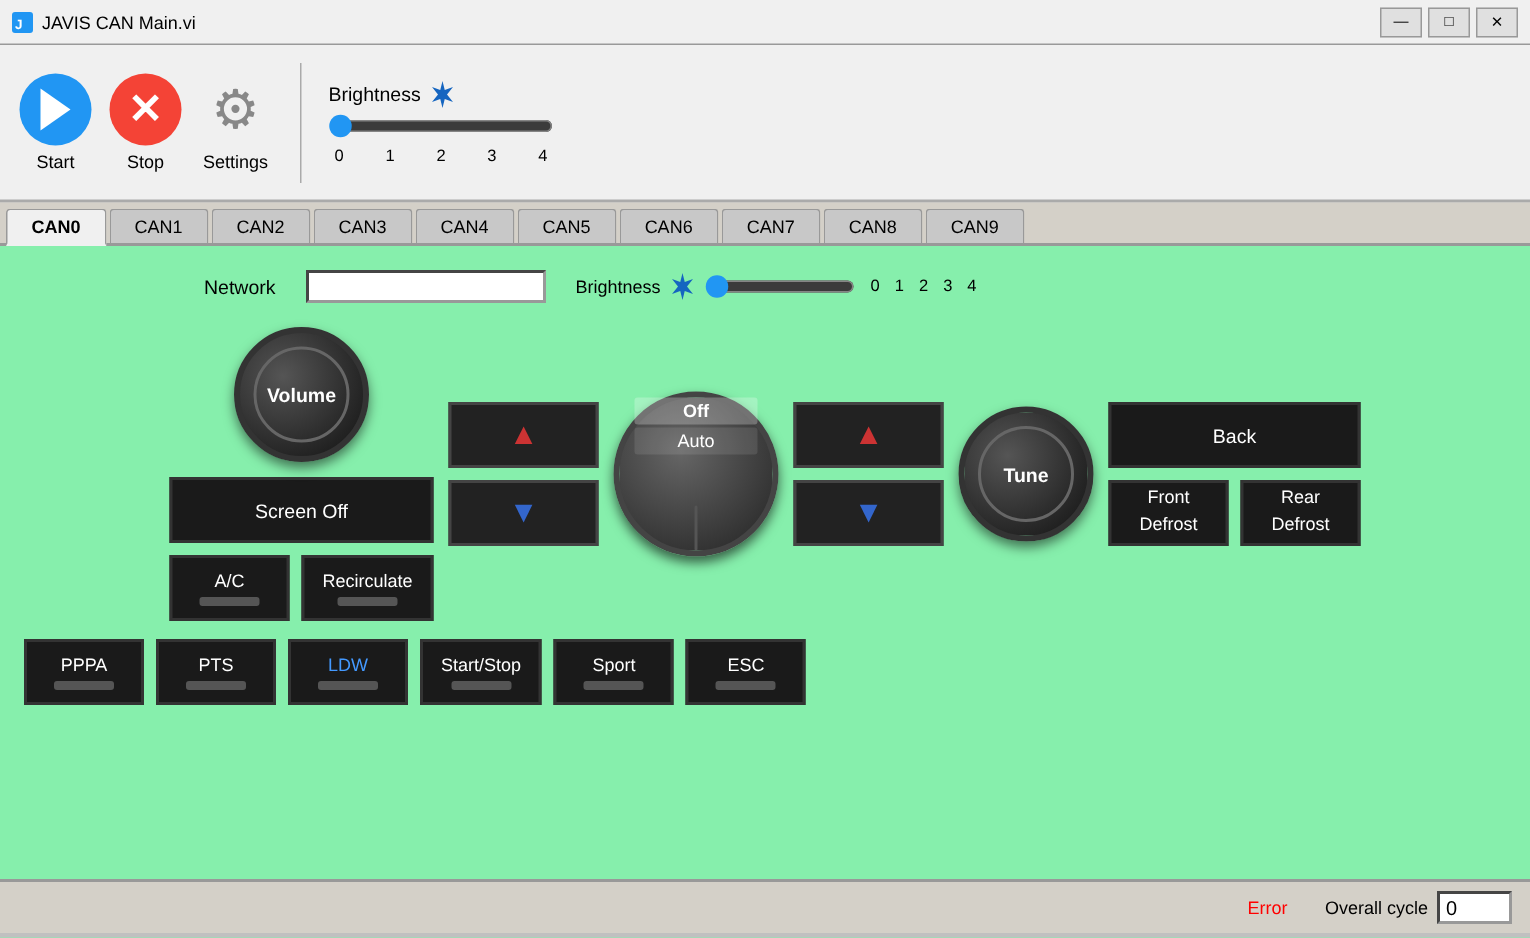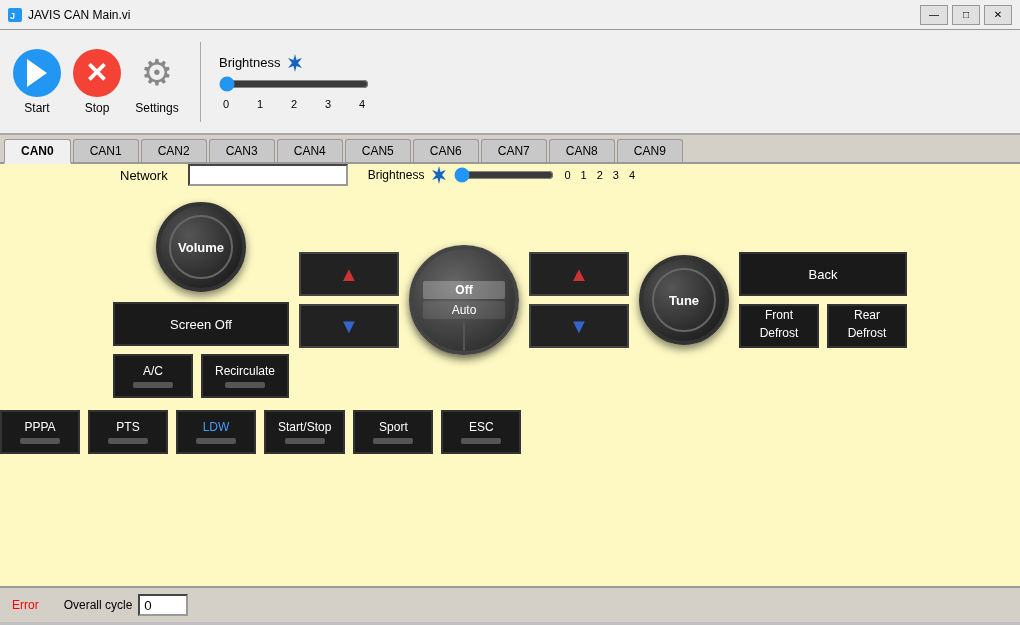"Network" .main-content { background: #fef9c3 -> #86efac; padding: none -> 16px }
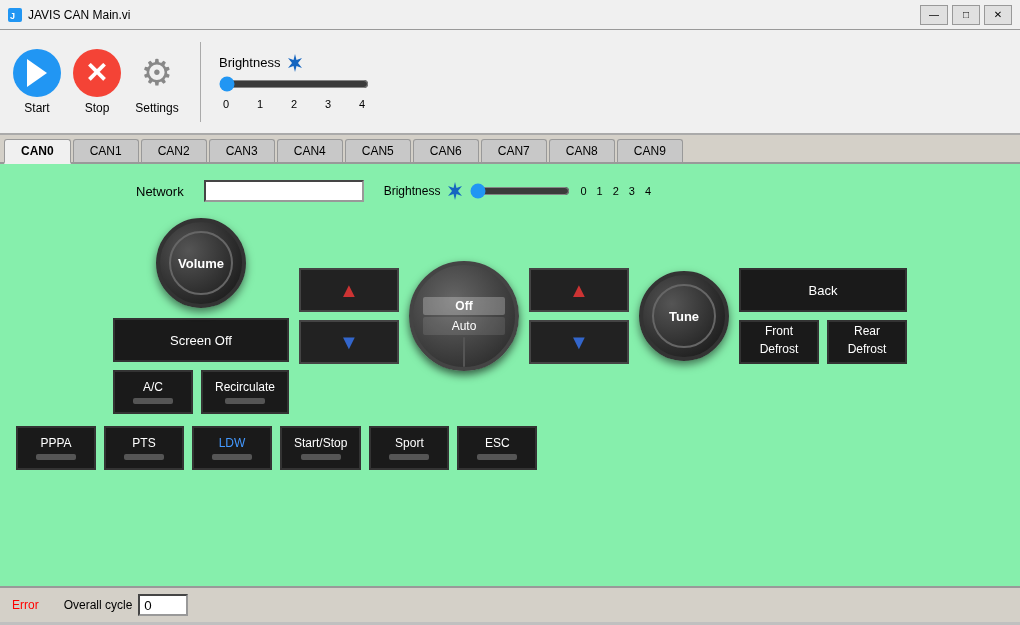"Off" .hvac-circle { justify-content: center -> none }
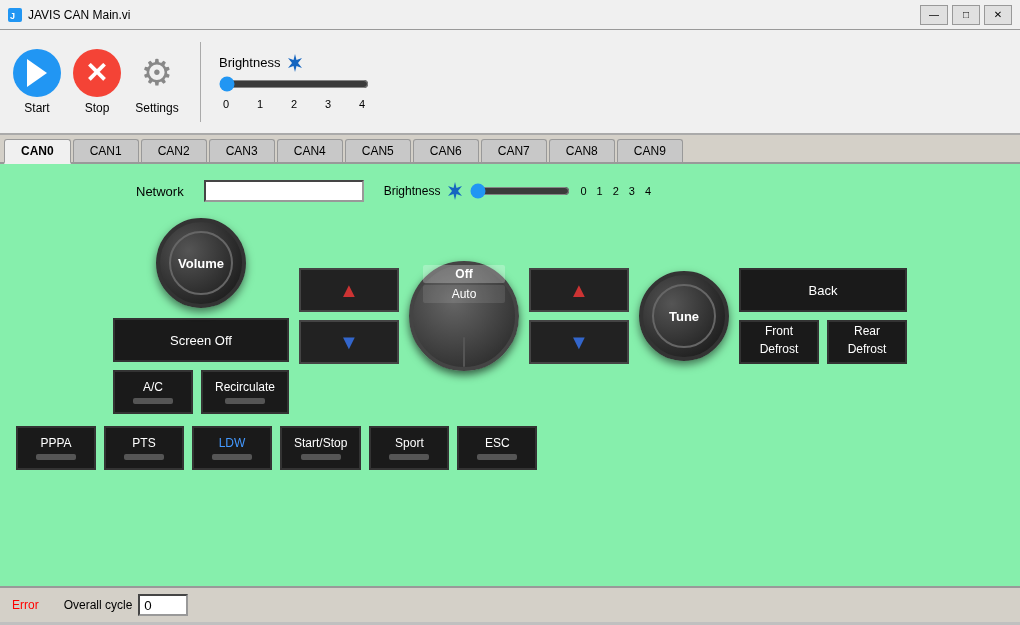"Error" .status-bar { justify-content: flex-start -> flex-end }
